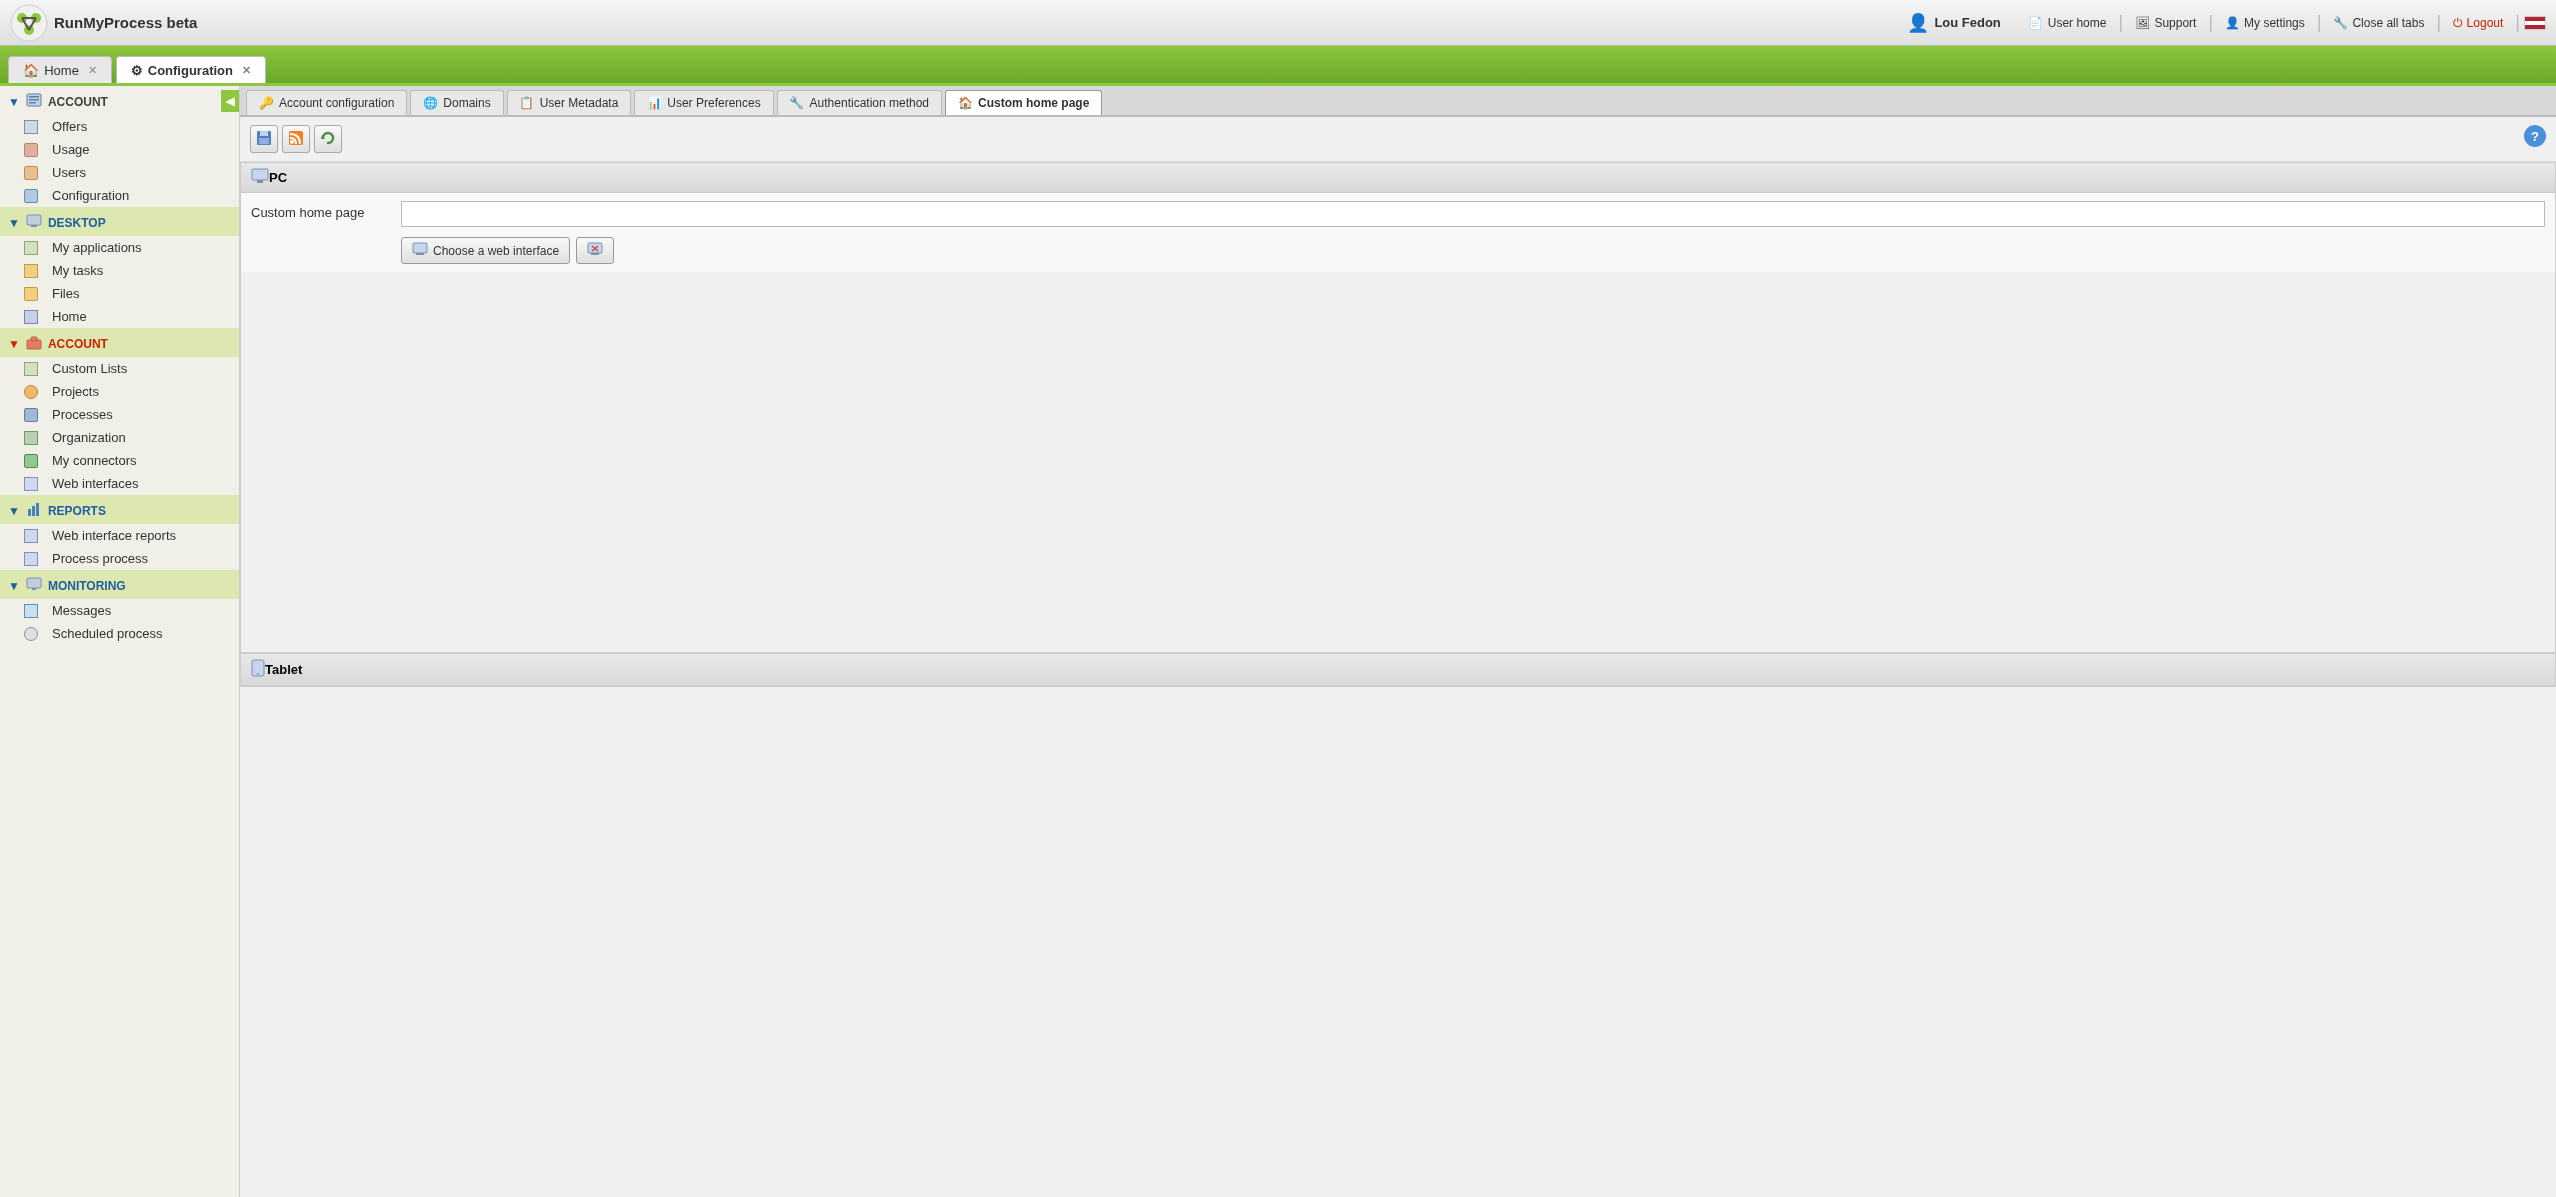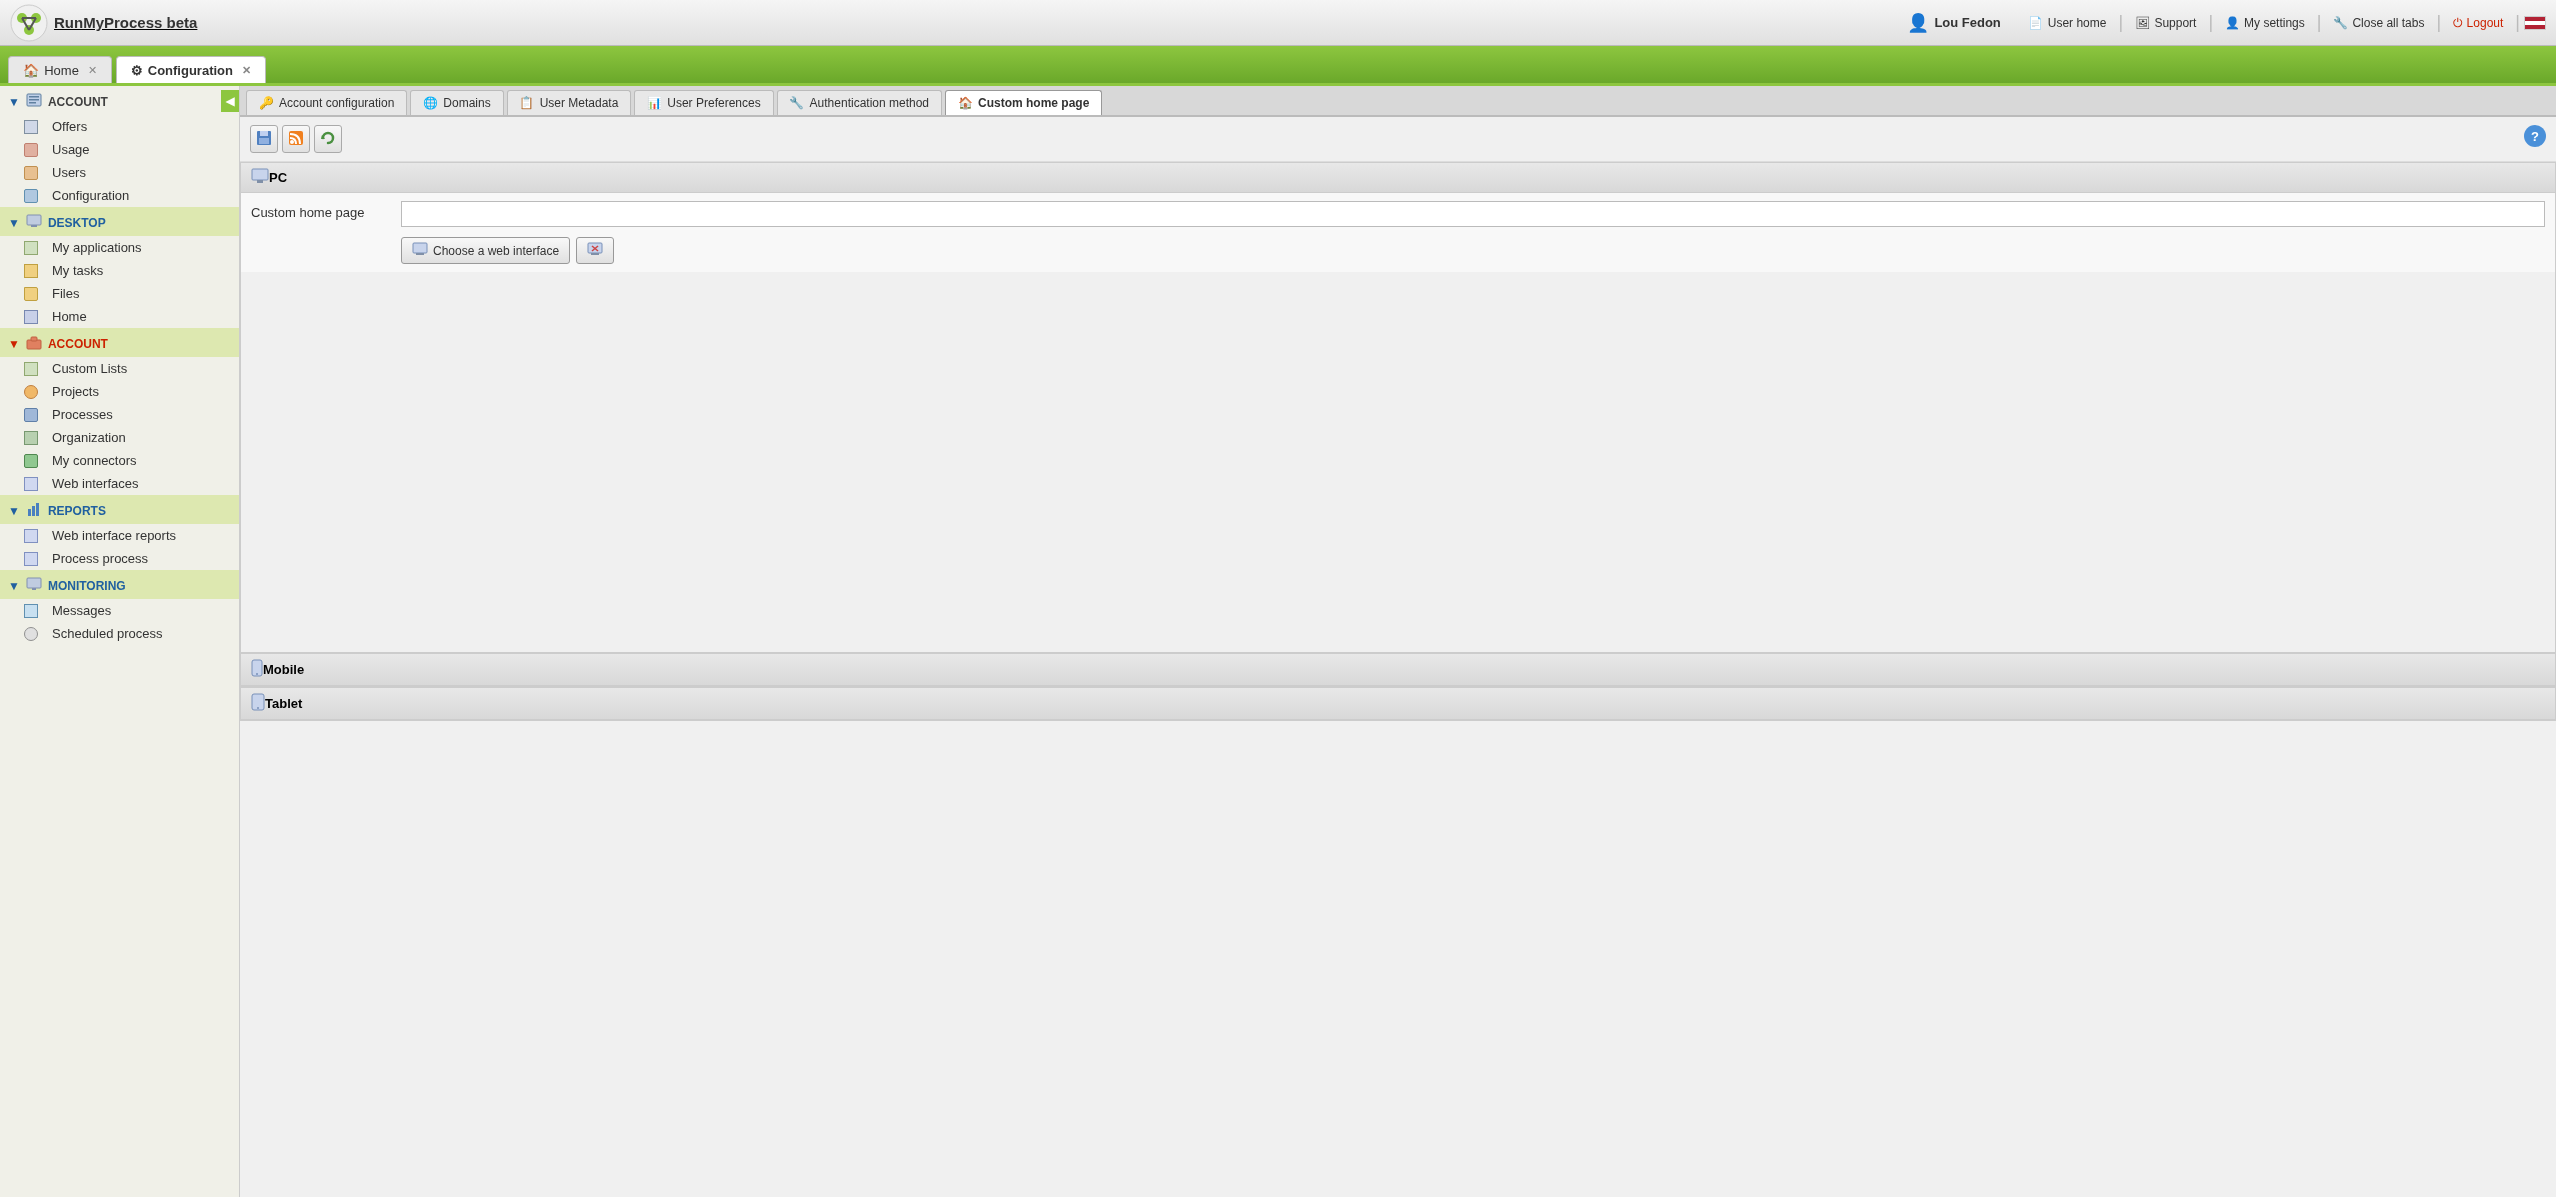"RunMyProcess beta" .logo-area { text-decoration: underline -> none }
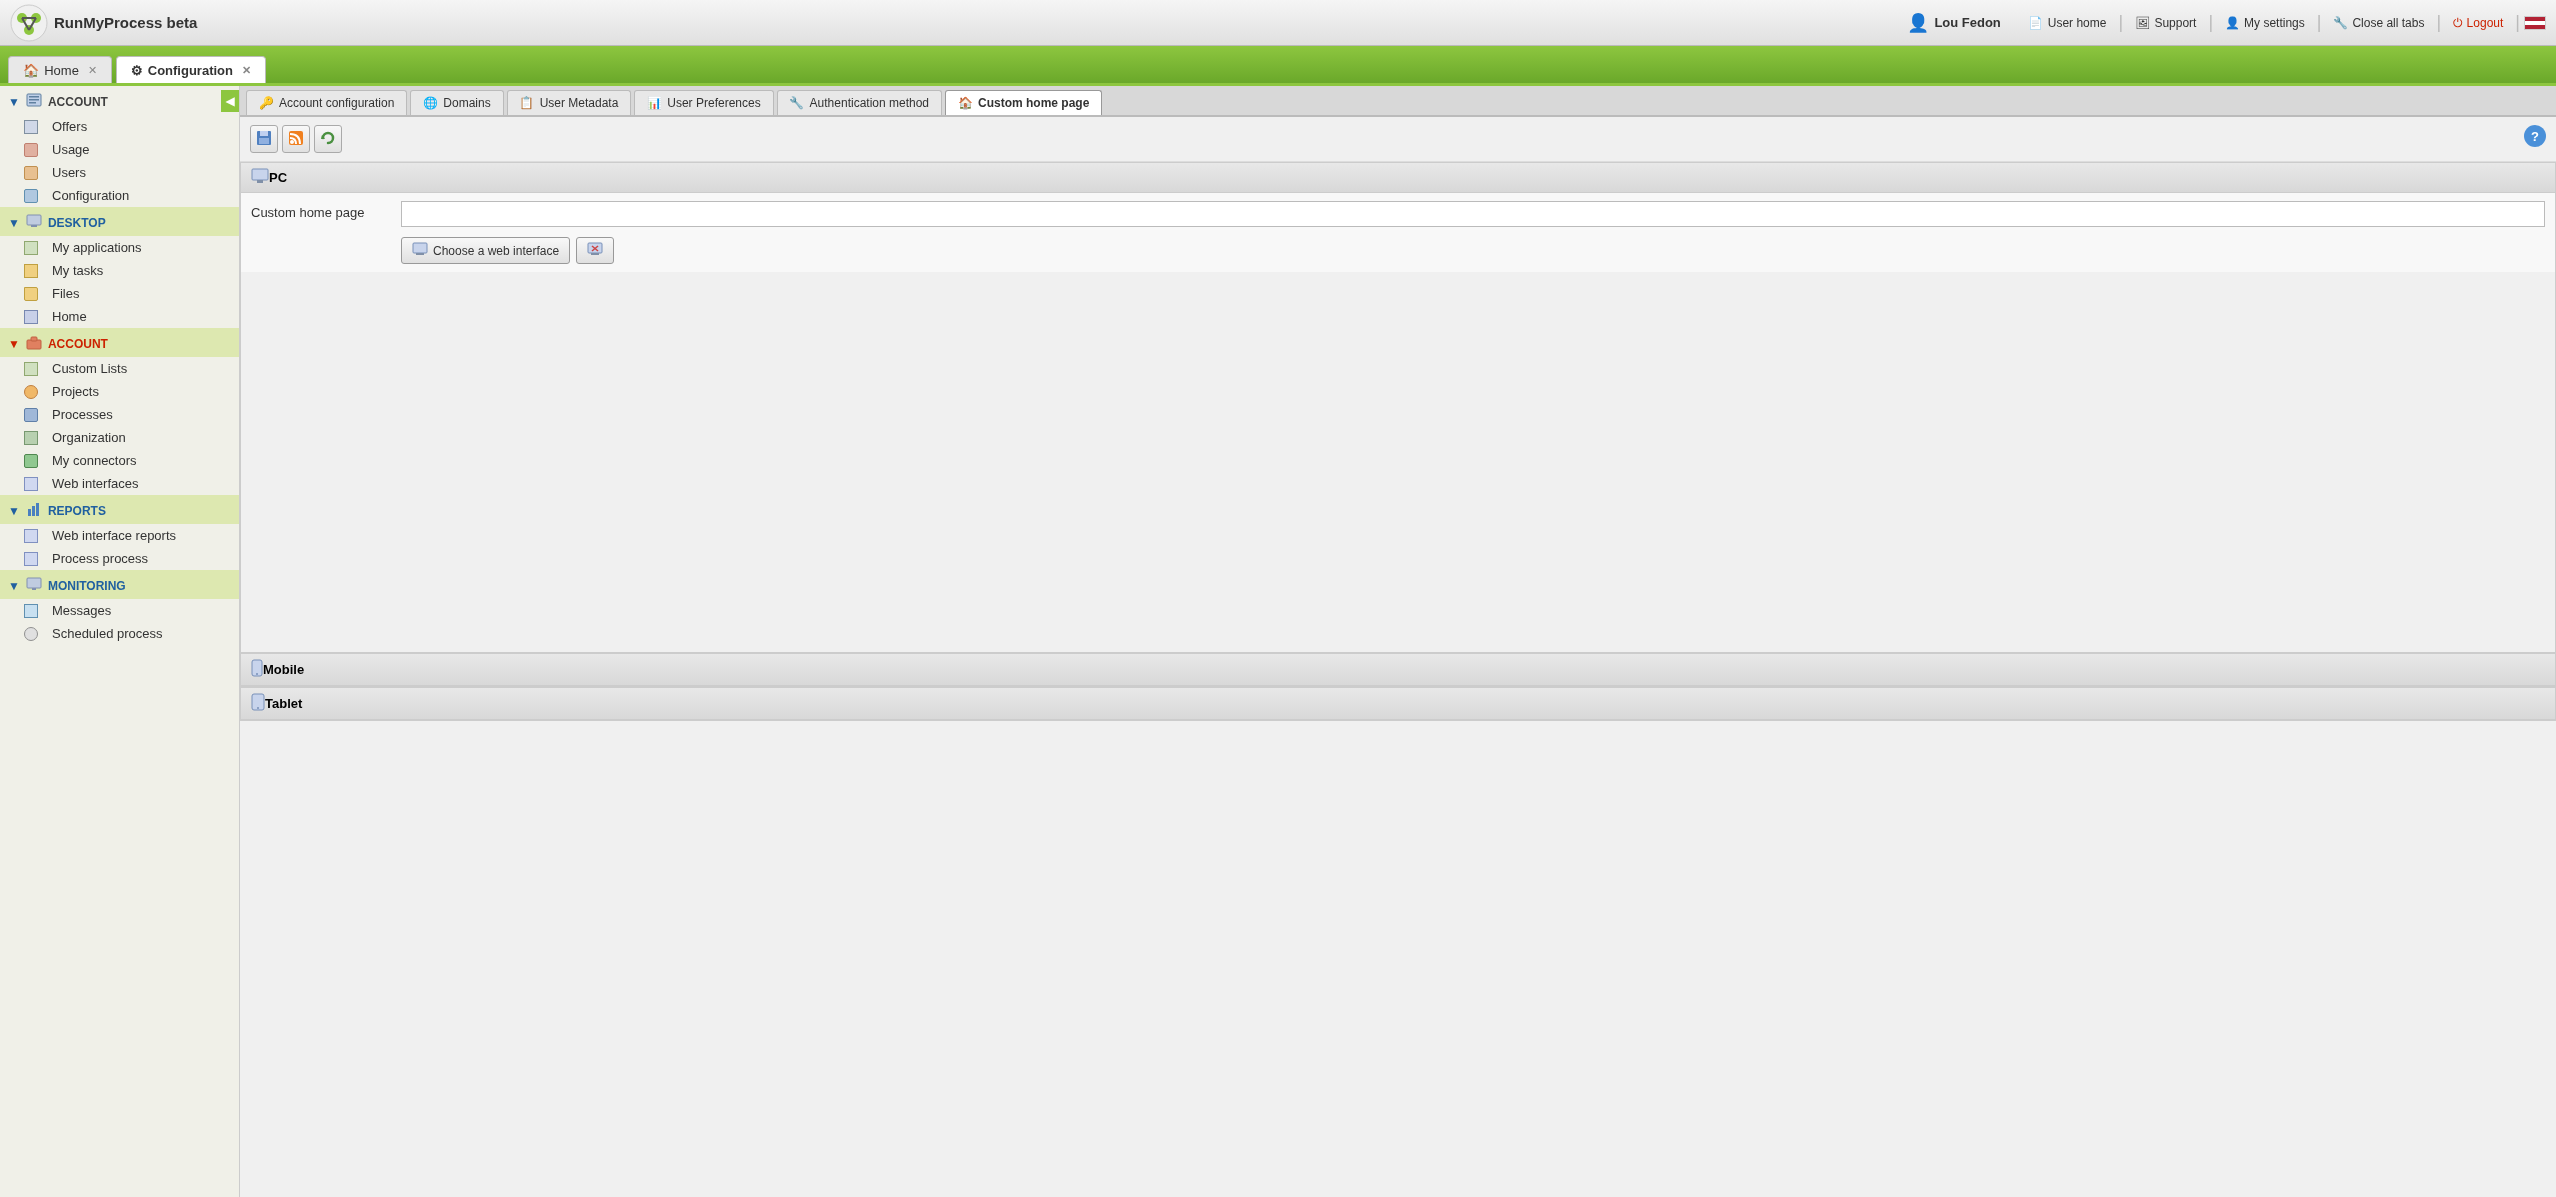"Mobile" div.device-section { html: <div> <div> <span> <svg> <rect></rect> <circle></circle> </svg> </span> <span>Mobile</span> </div> </div> -> none }
